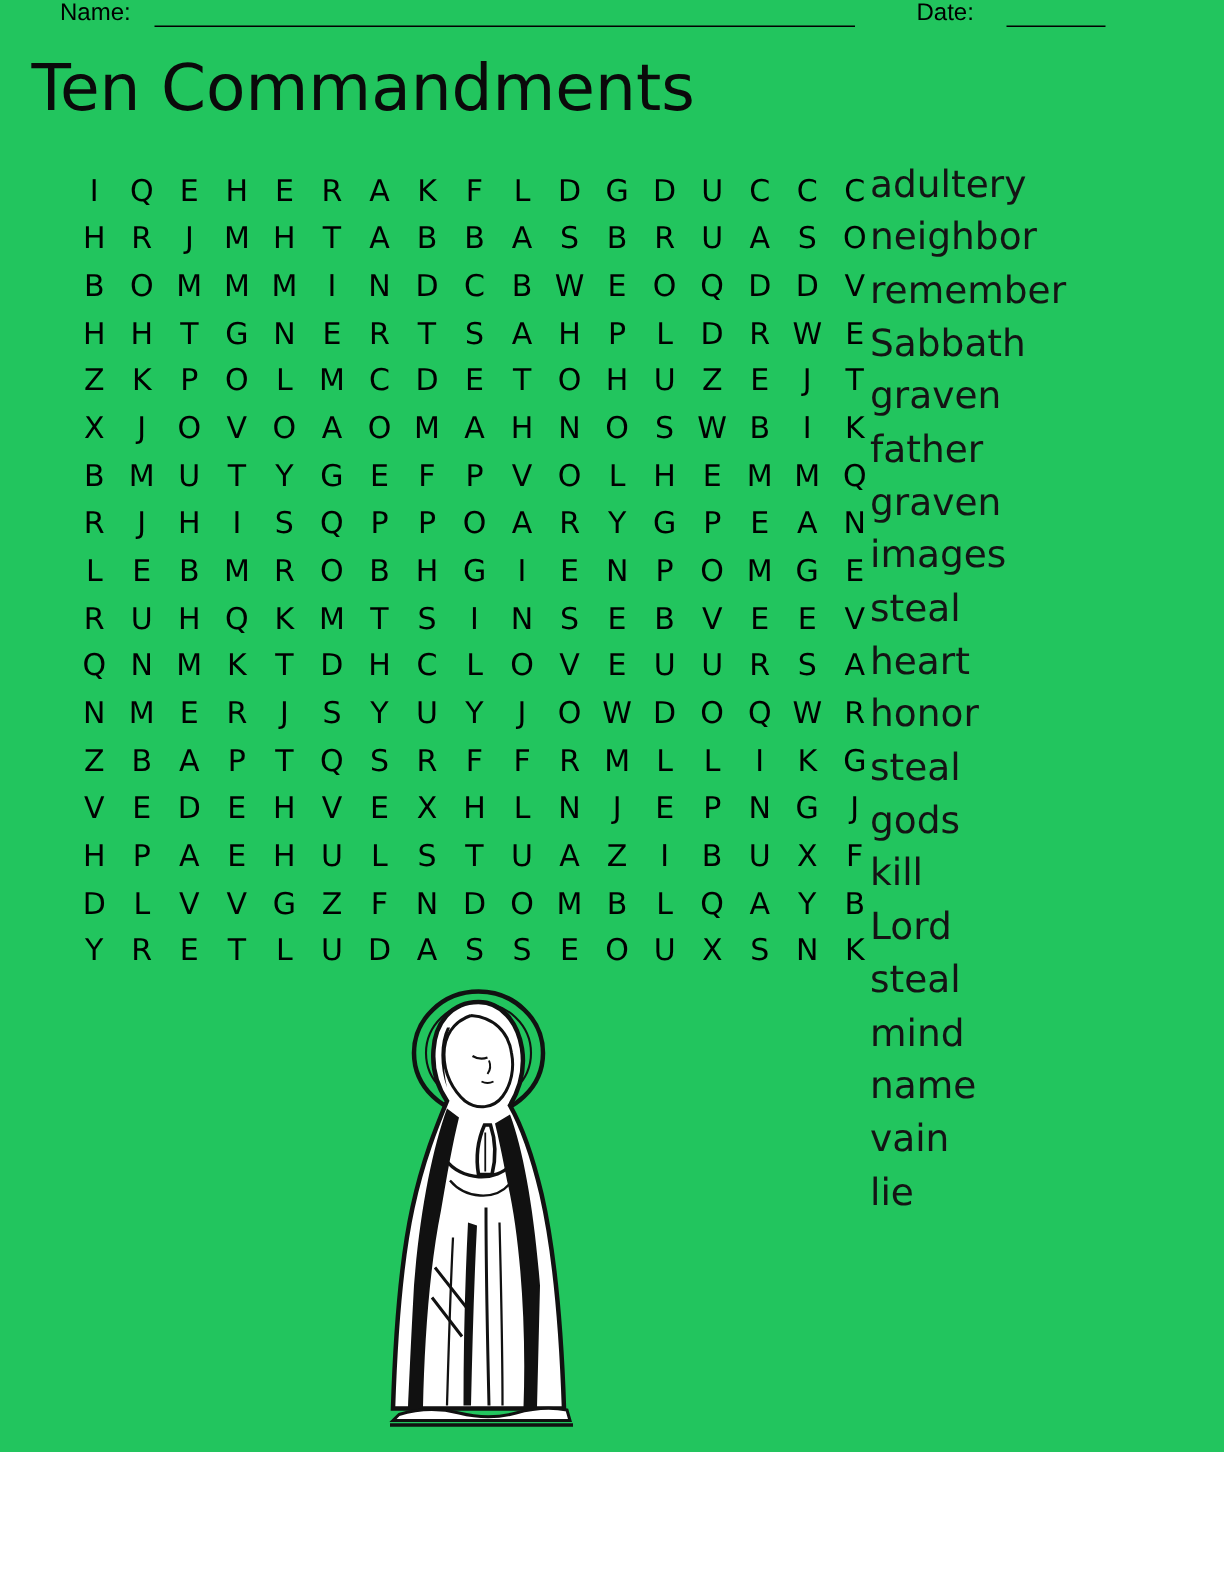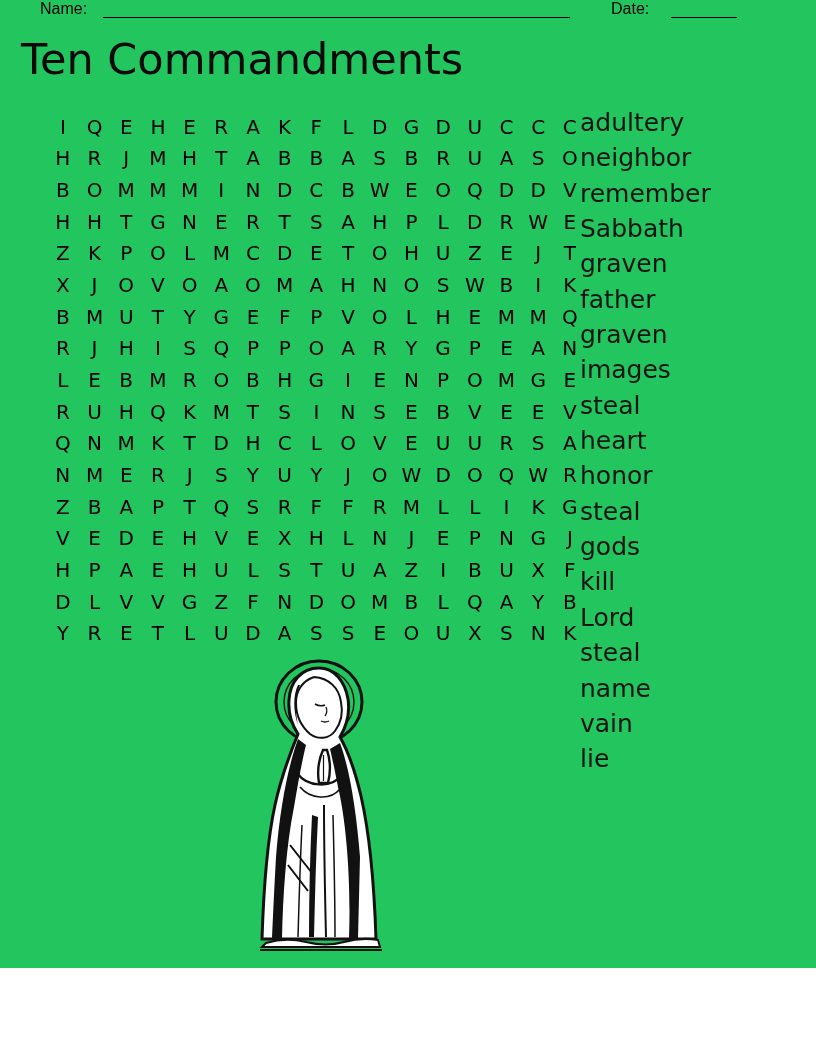"mind" li { html: none -> <li>mind</li> }
